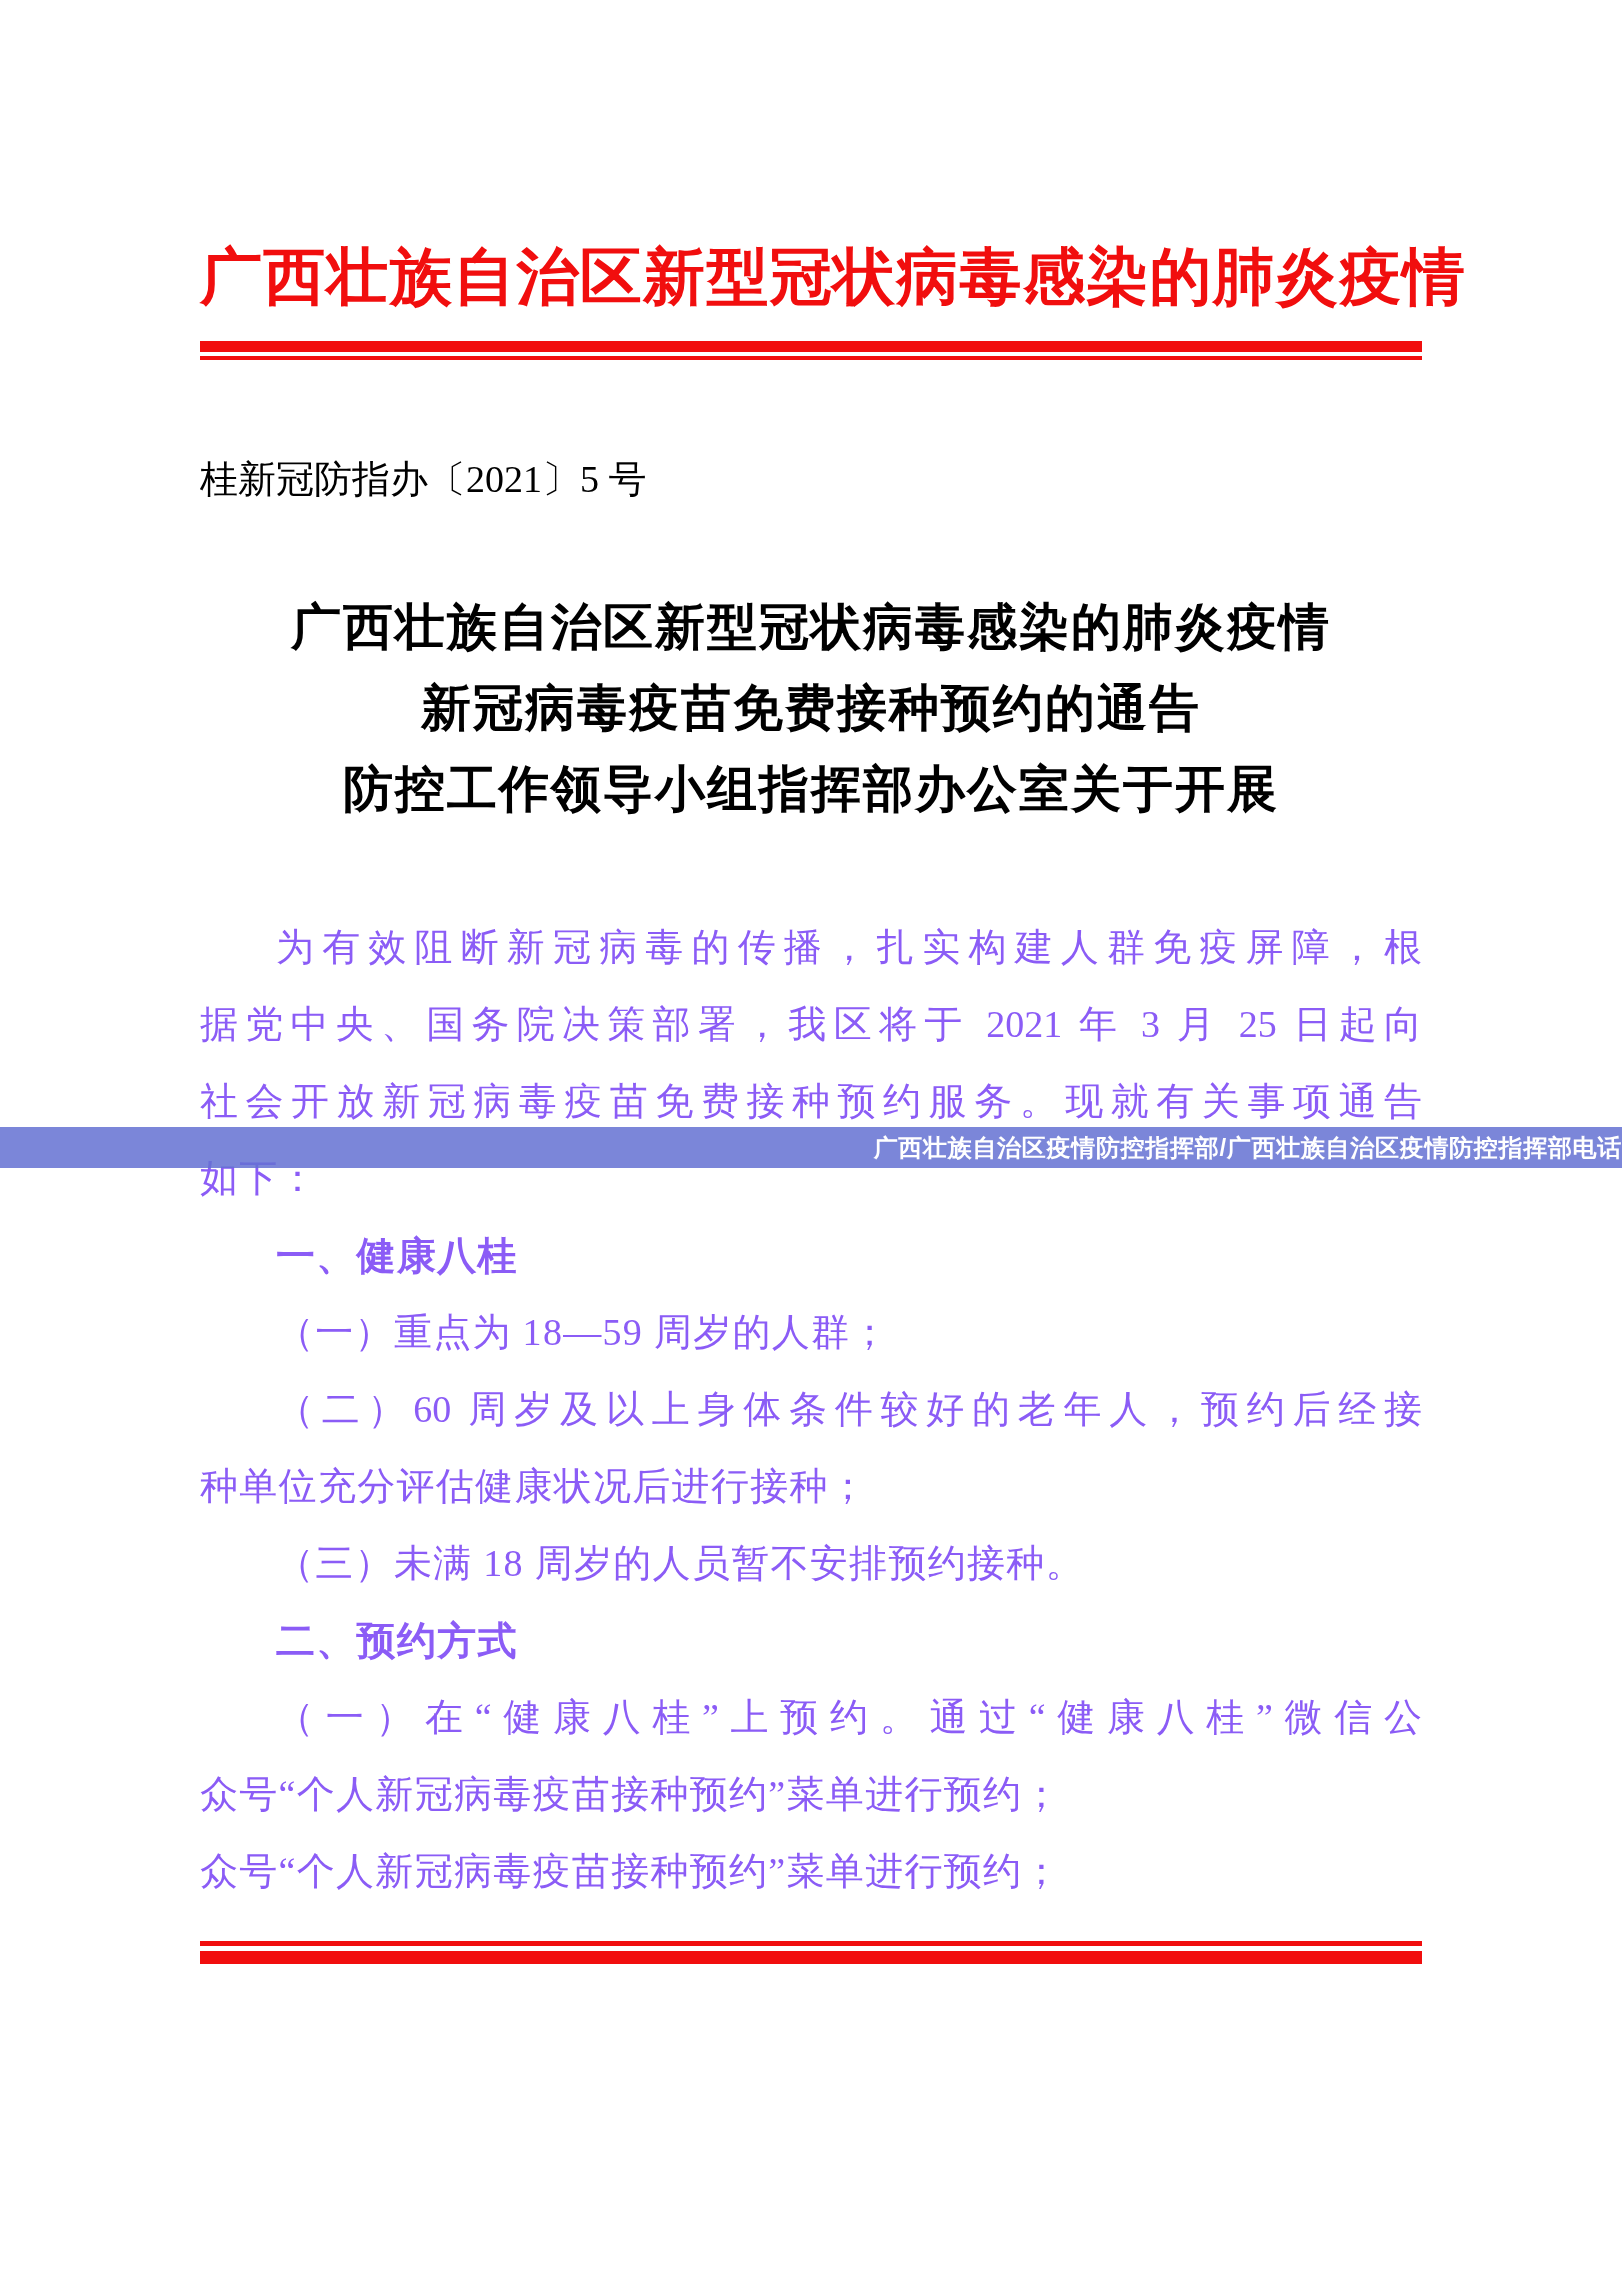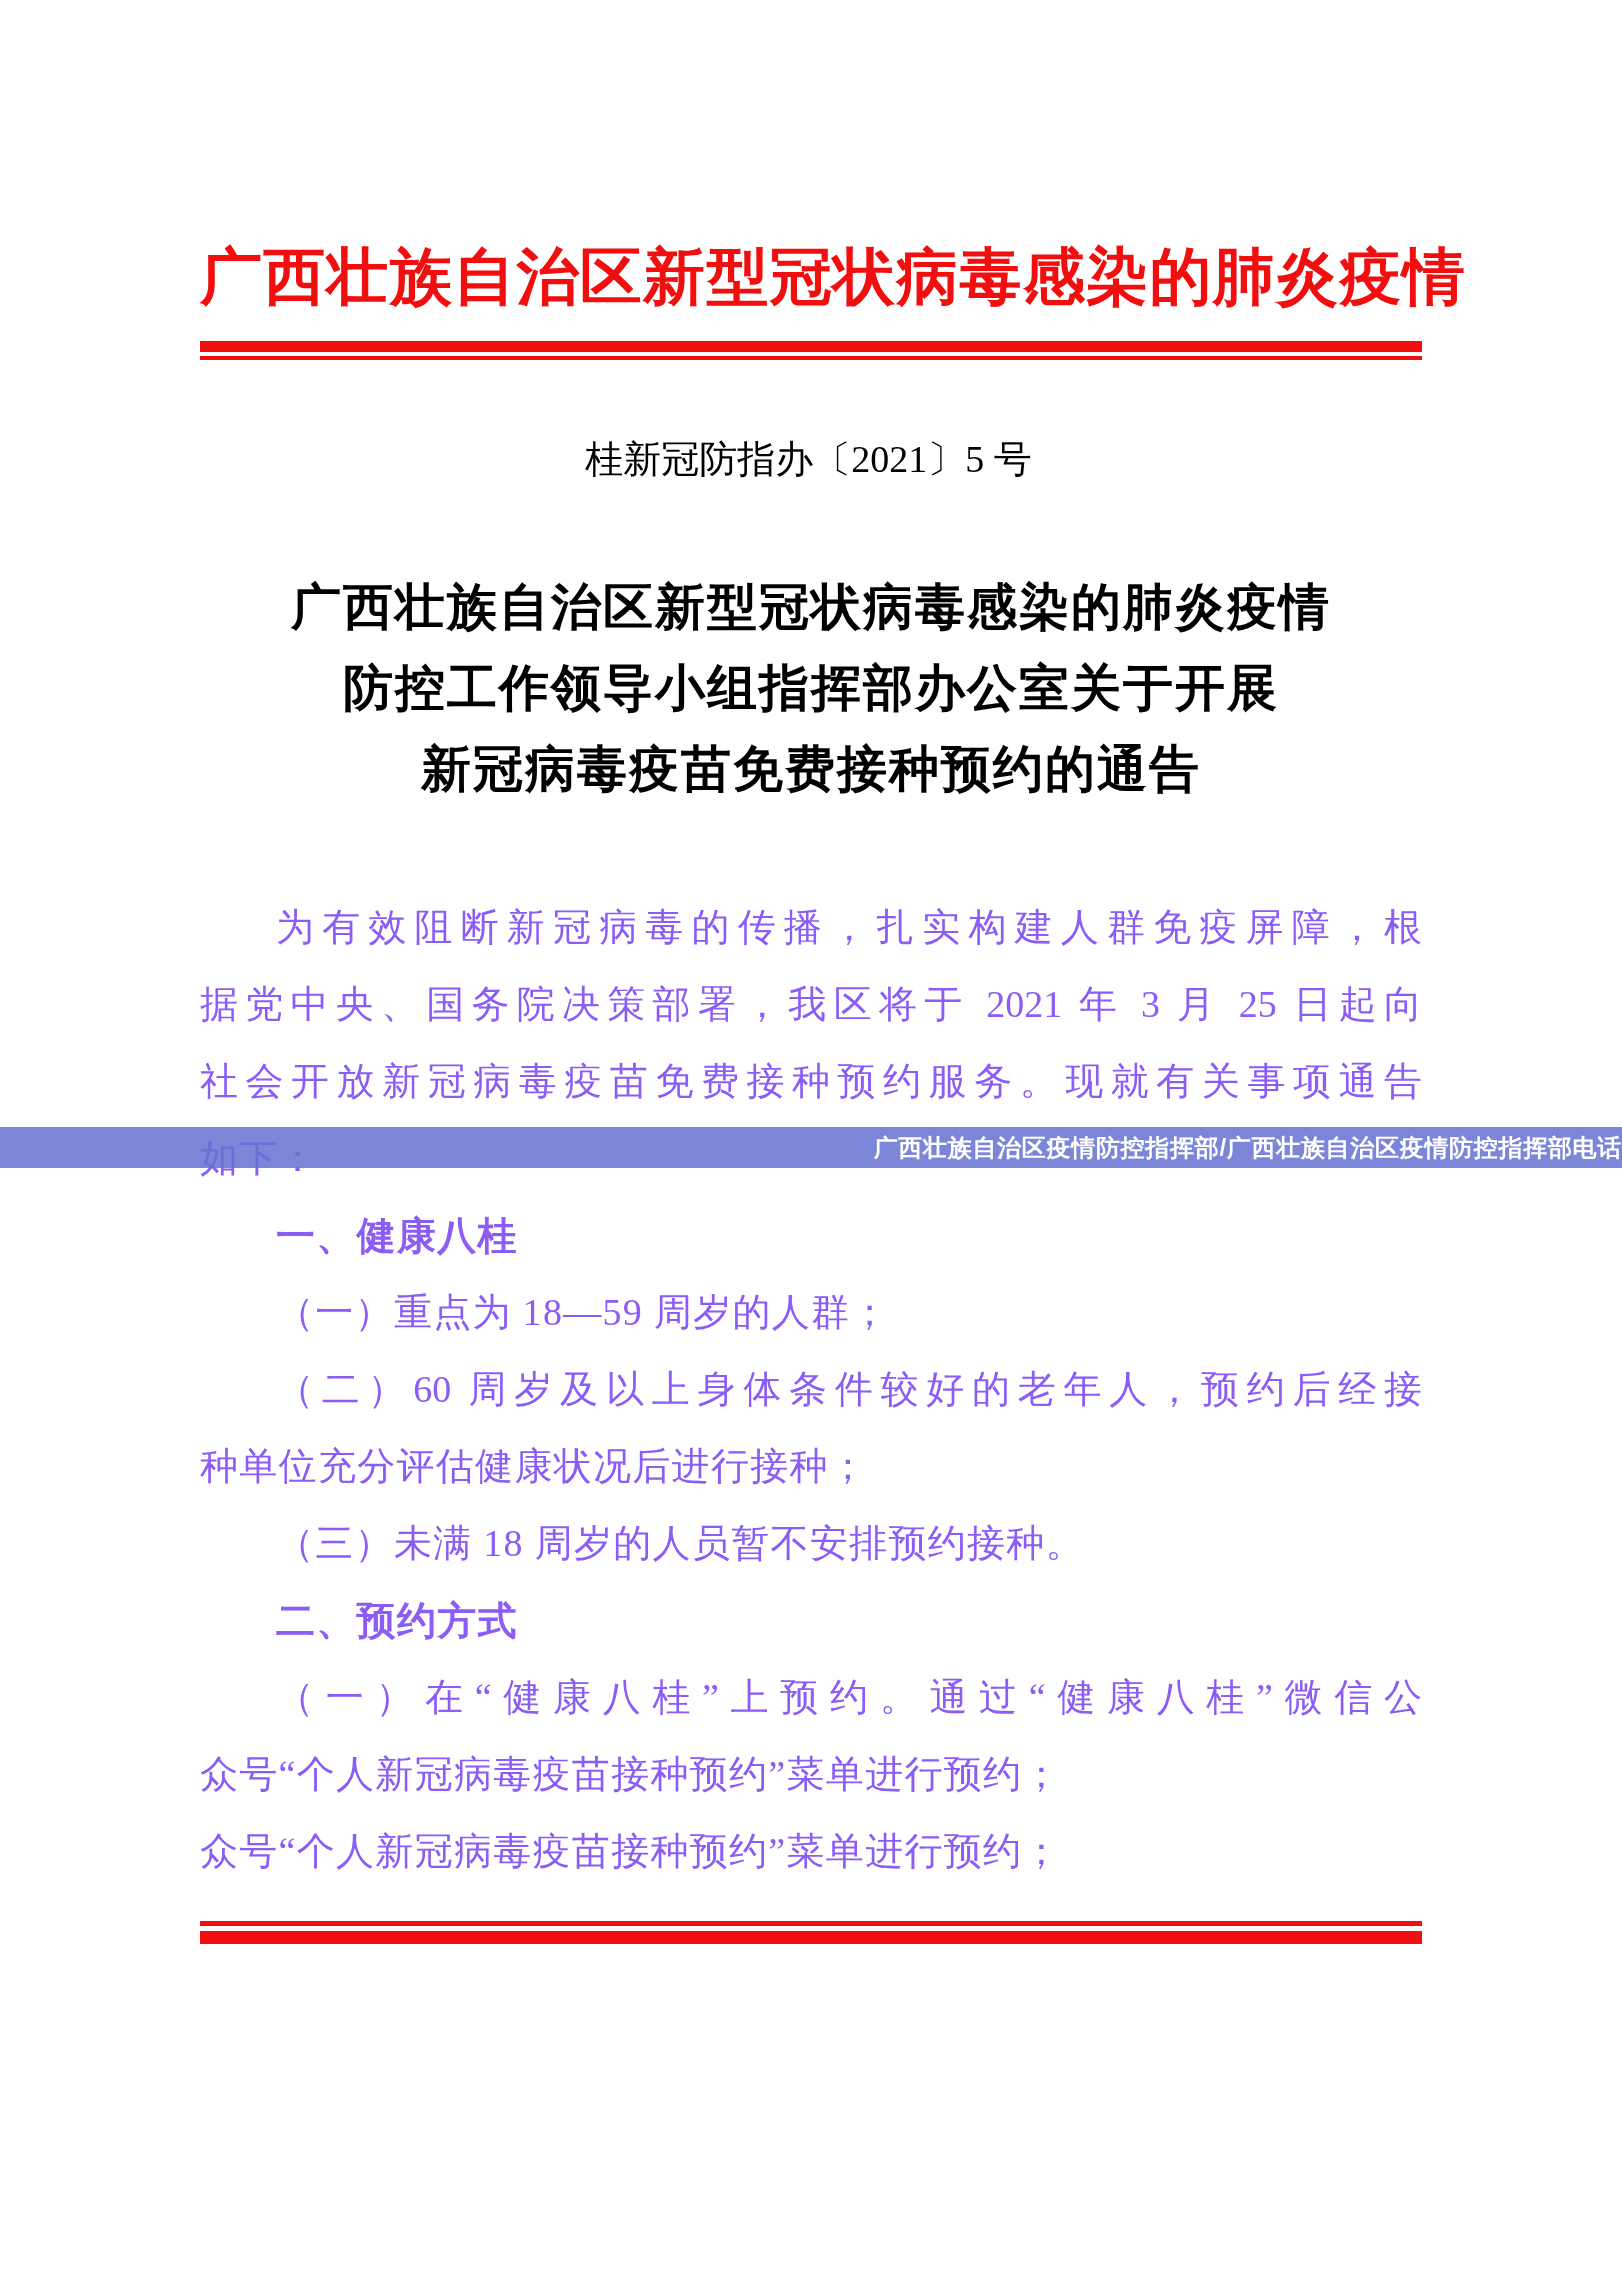"桂新冠防指办〔2021〕5 号" .doc-number { margin-top: 73px -> 93px; text-align: center -> left }
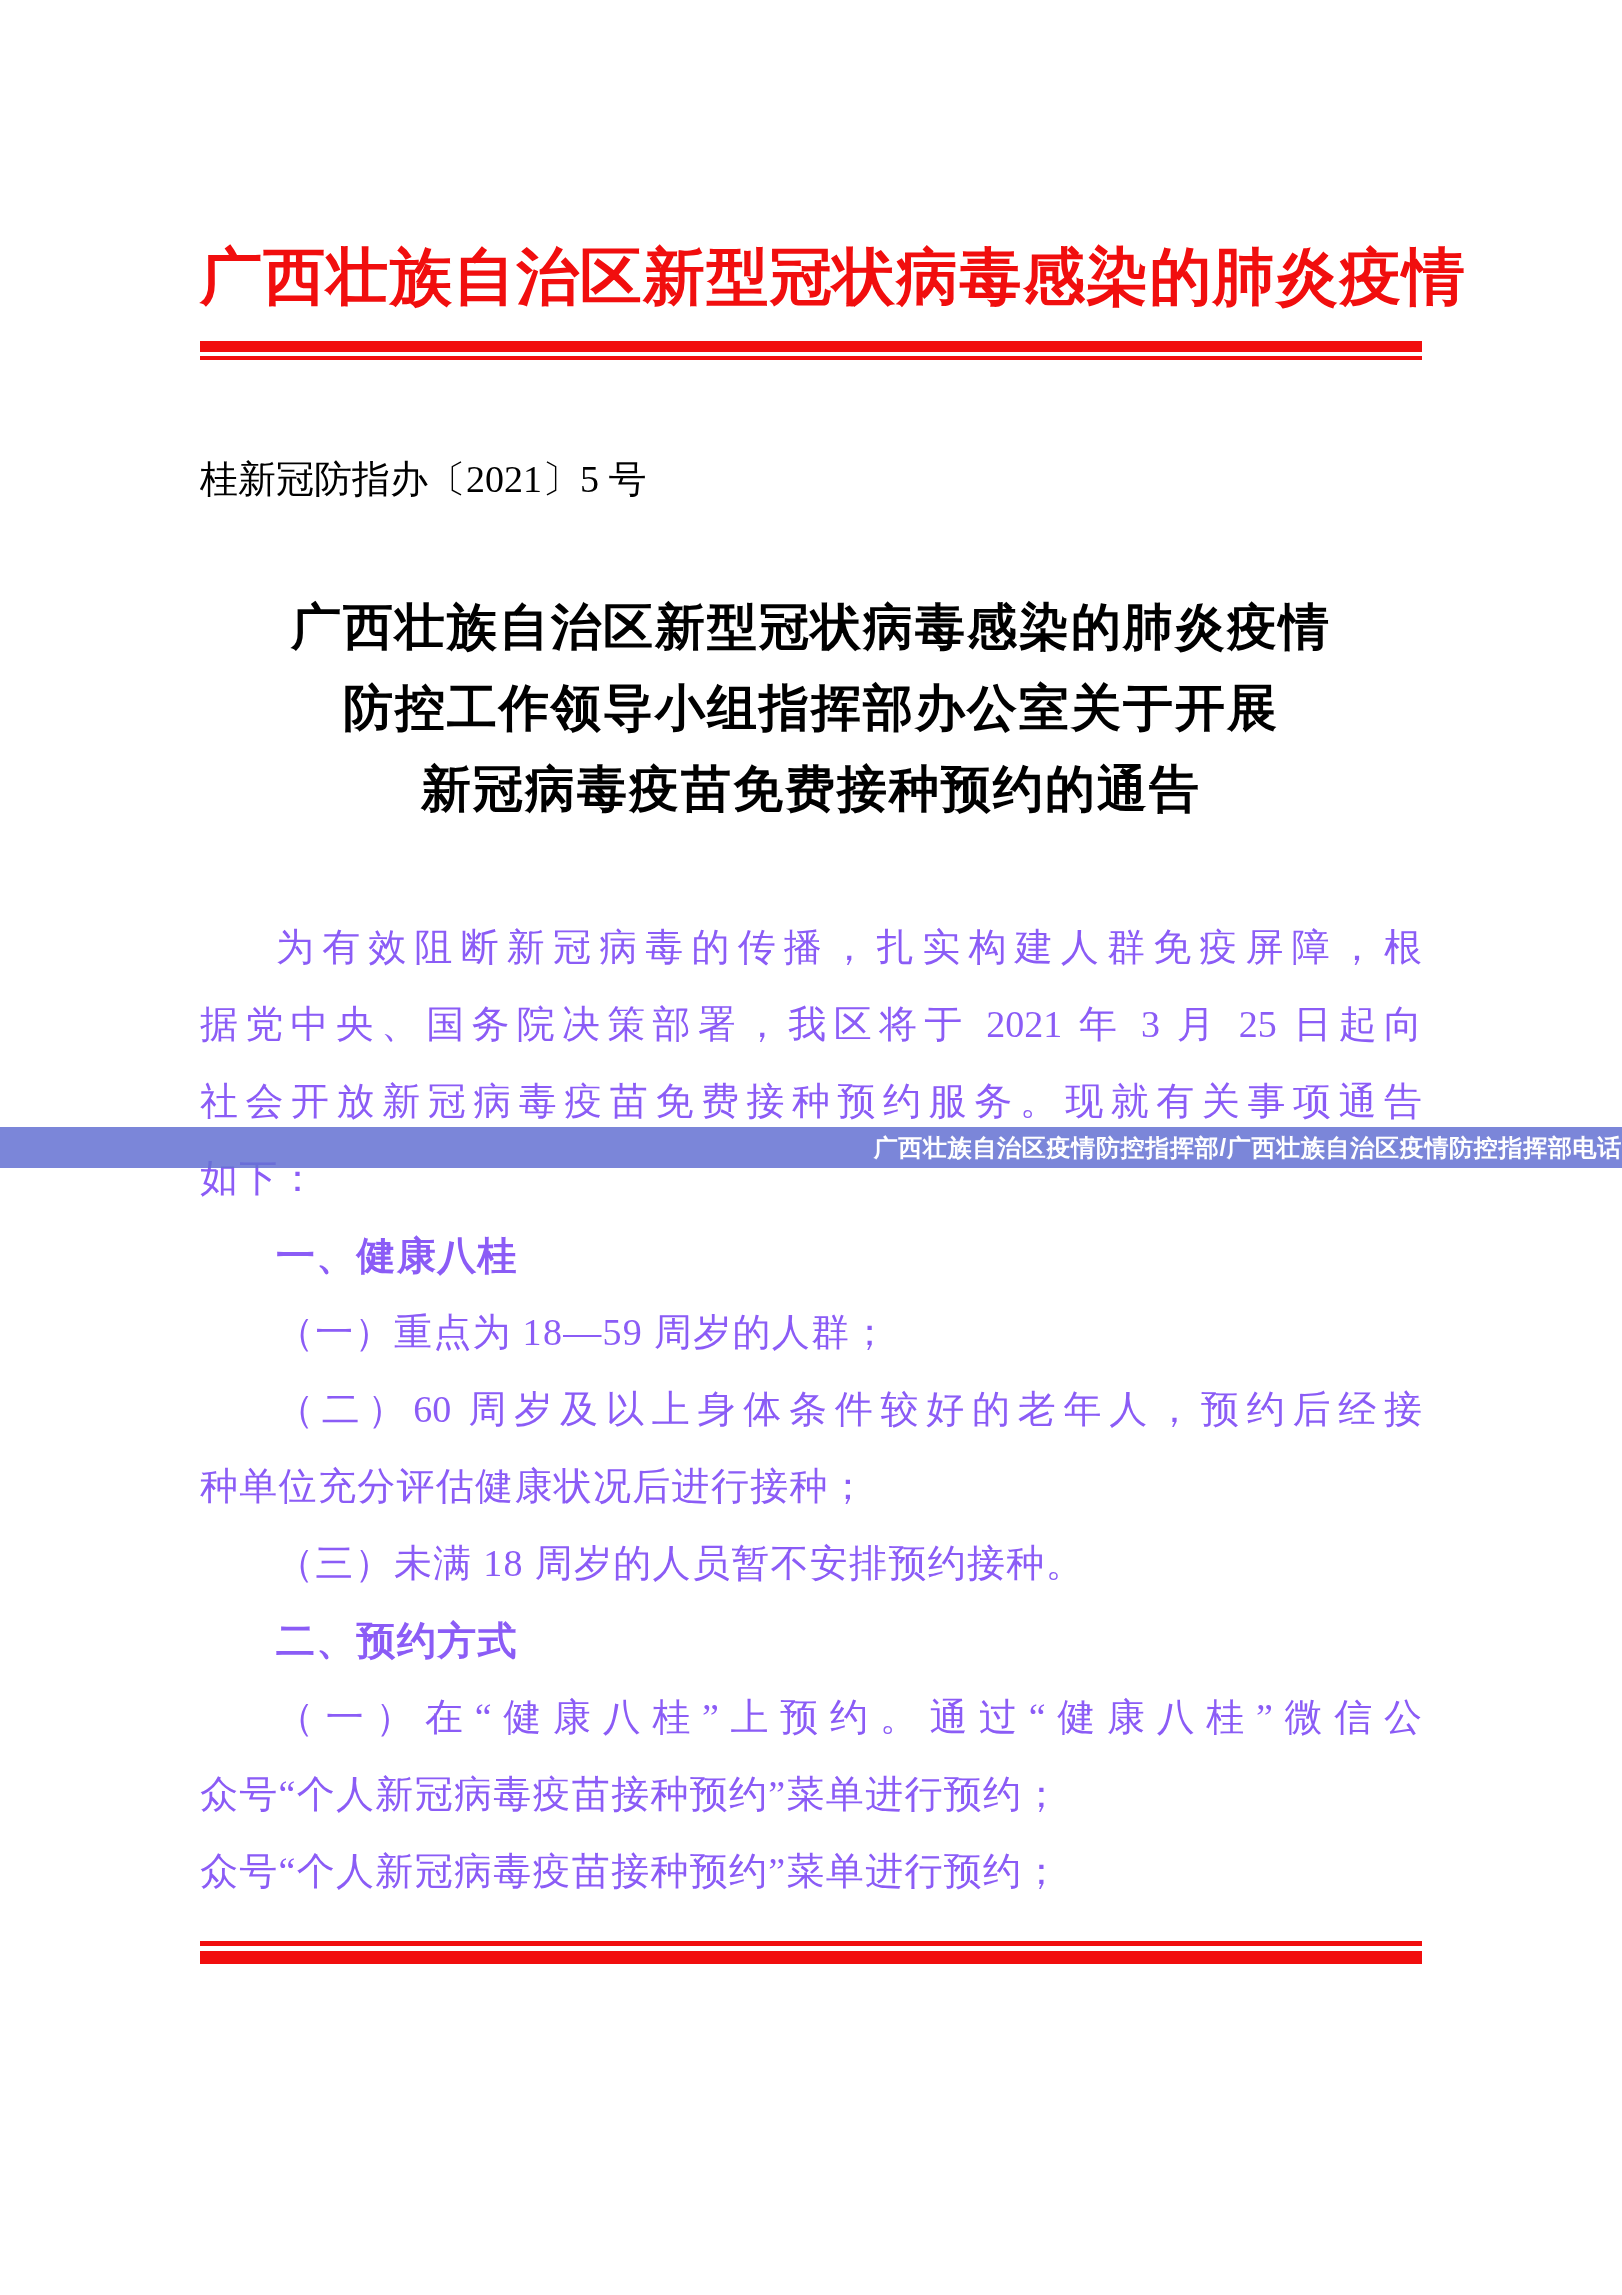"防控工作领导小组指挥部办公室关于开展" div { order: before "新冠病毒疫苗免费接种预约的通告" -> after "新冠病毒疫苗免费接种预约的通告" }
